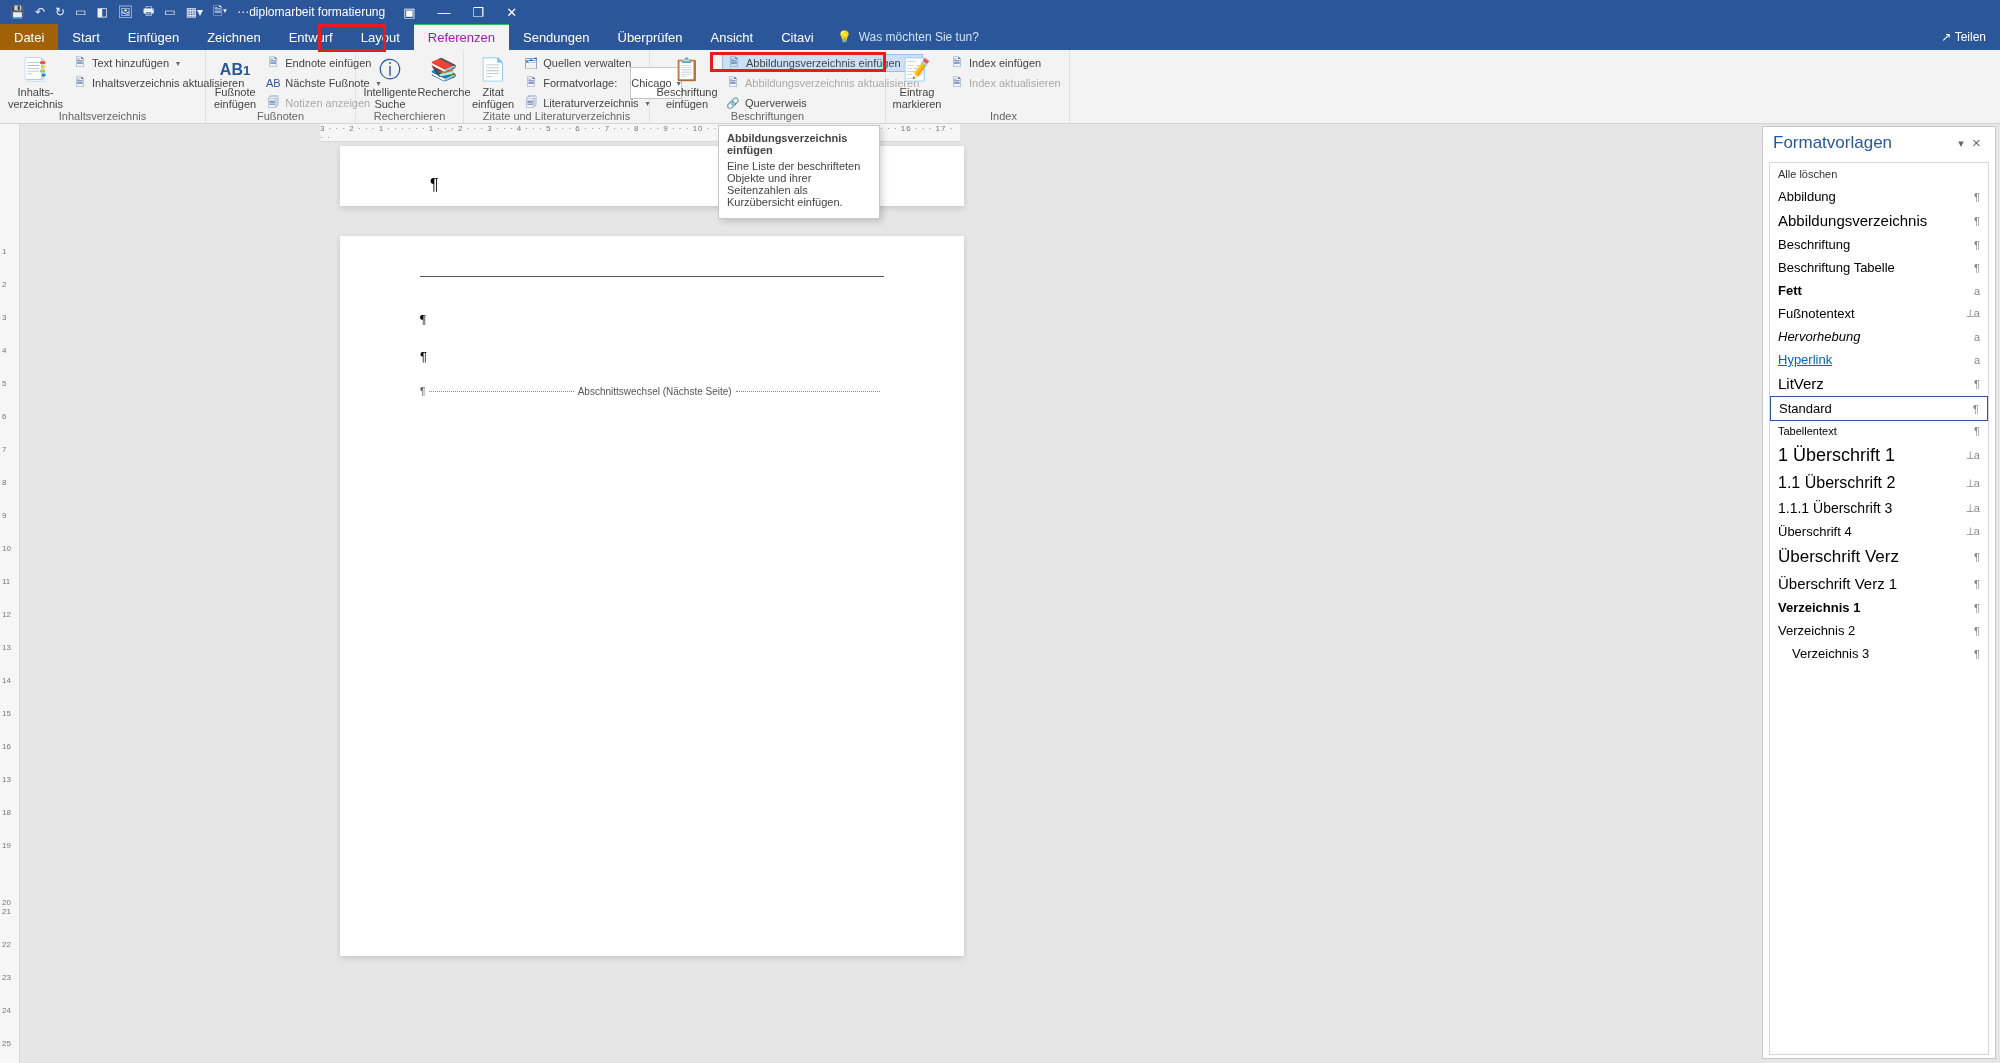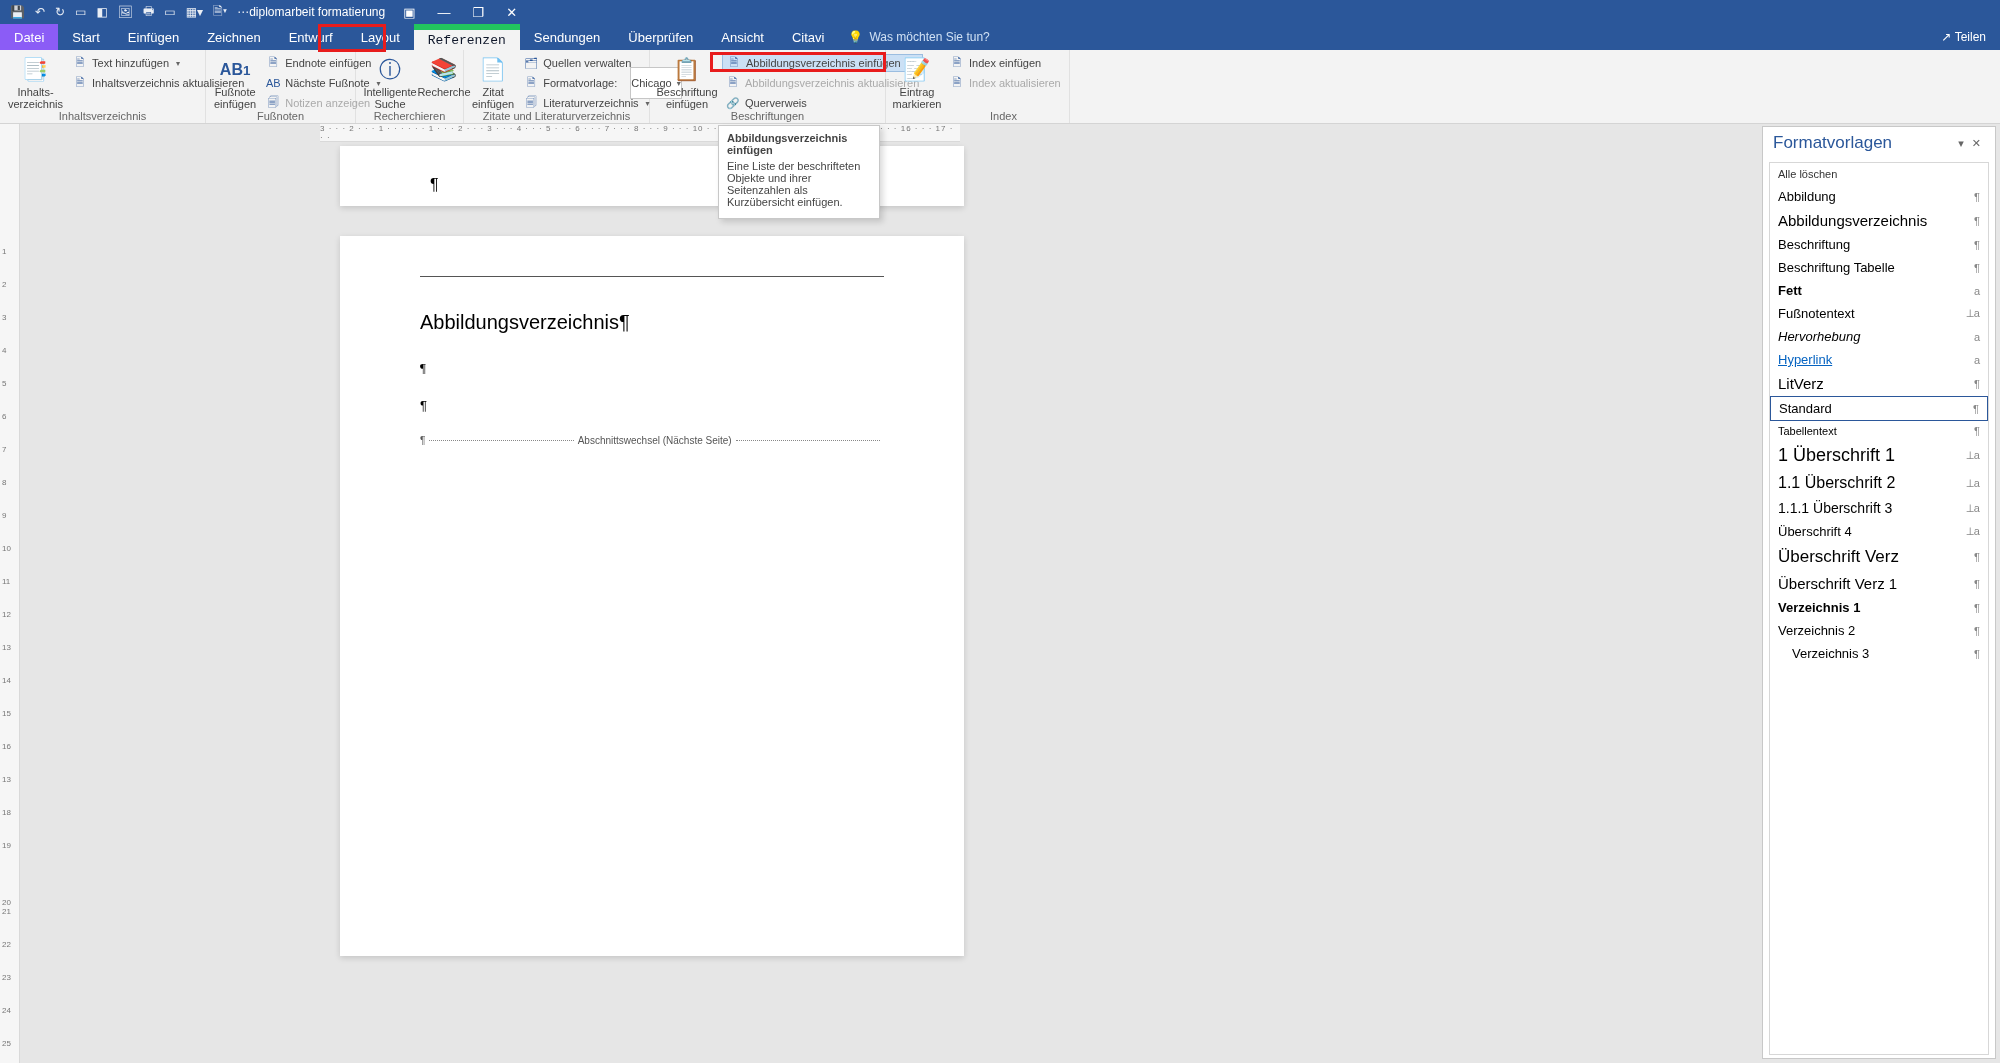"Datei" .tabs .tab.file { background: #8b5cf6 -> #a16207 }
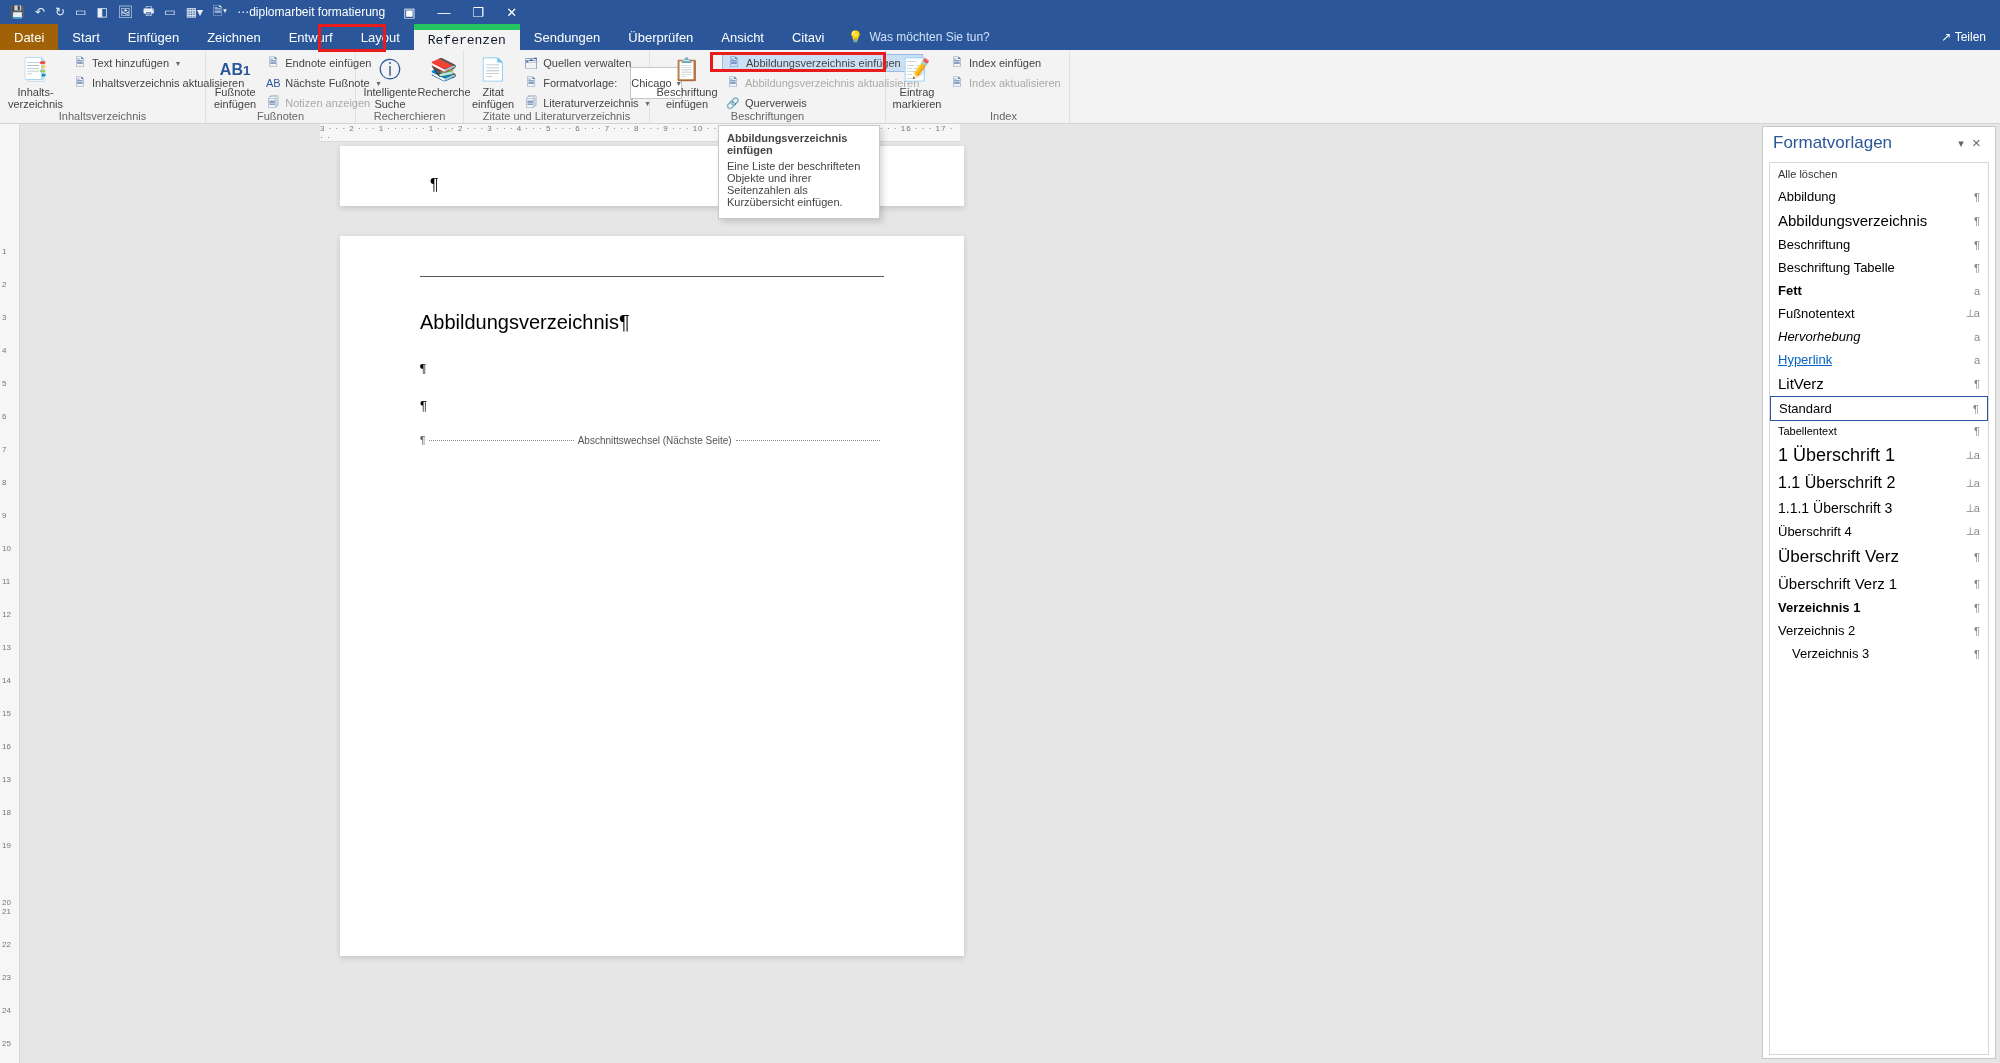"Referenzen" .tabs .tab.active { border-top: 6px solid #22c55e -> 1px solid #22c55e; color: #0f172a -> #a21caf; font-family: Liberation Mono, monospace -> none }
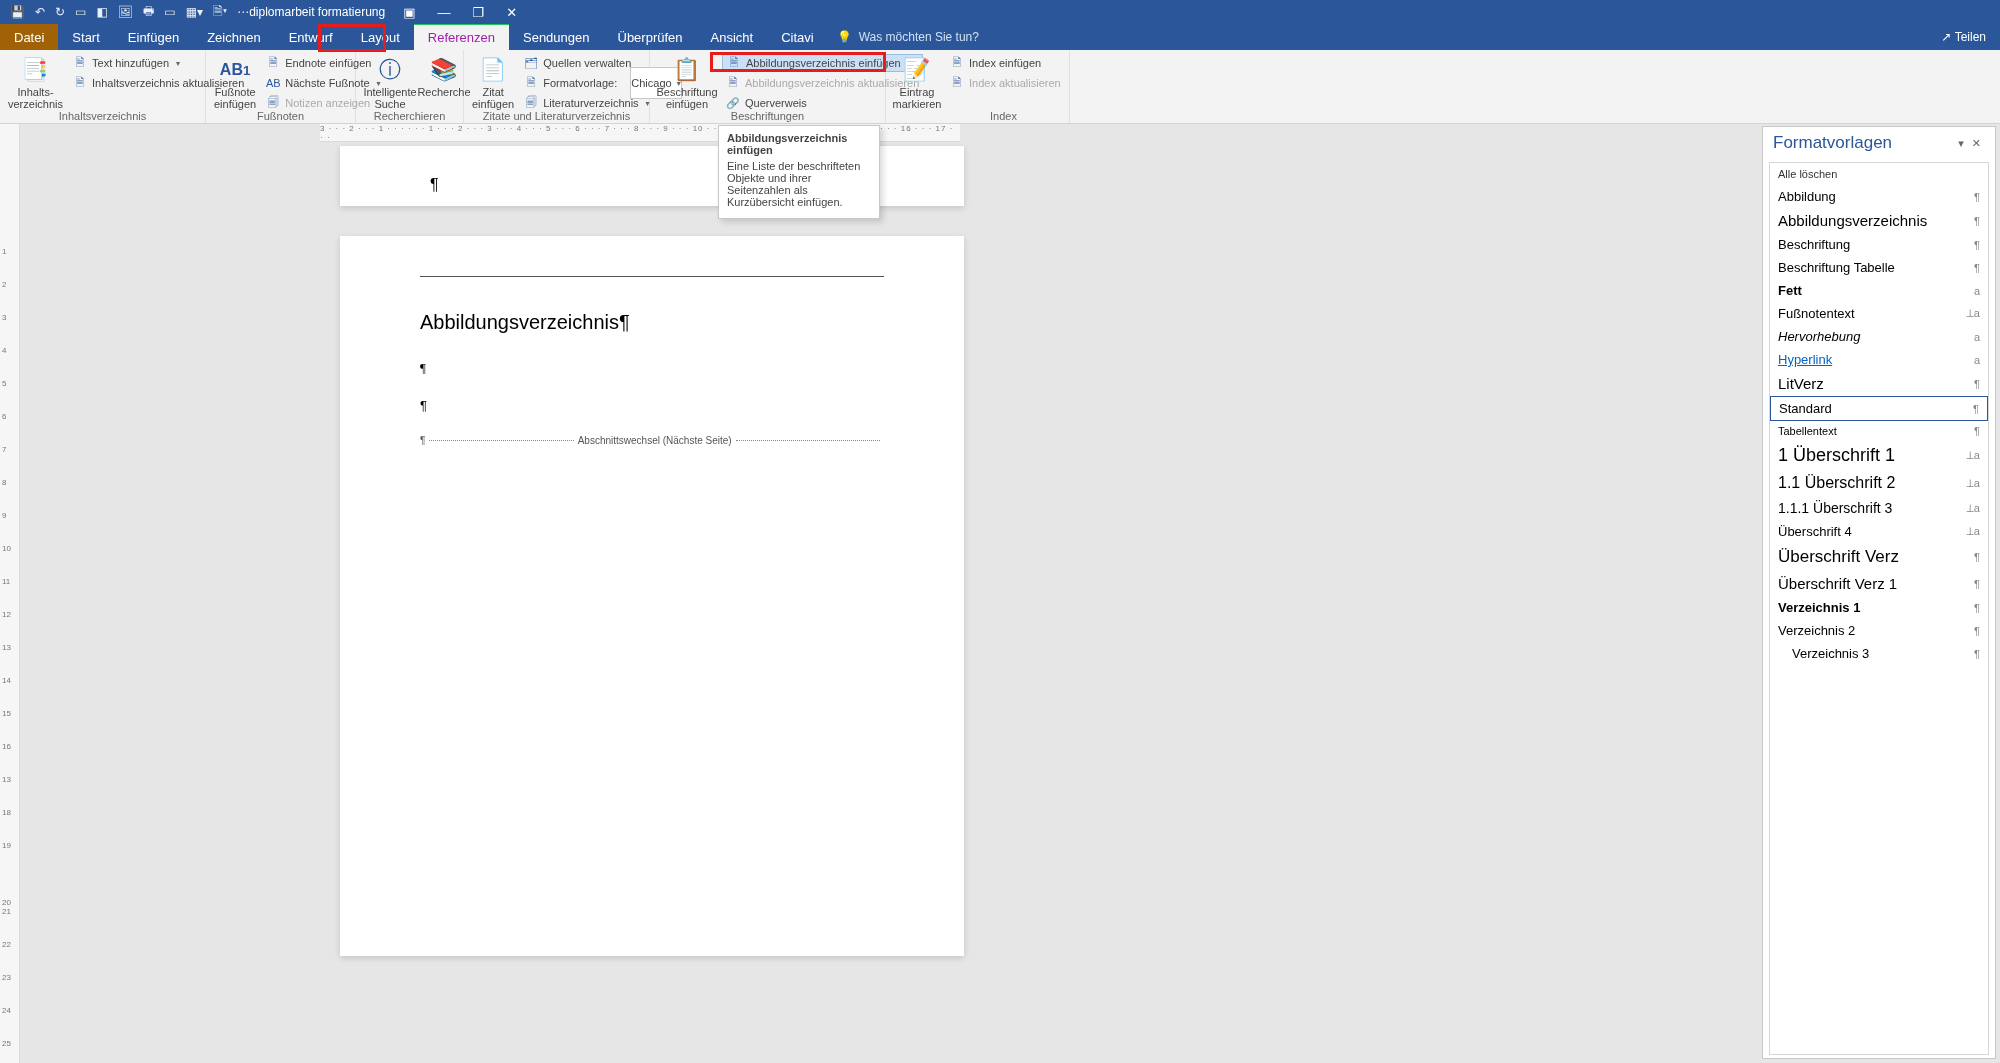"Abbildungsverzeichnis¶" h1 { html: <h1>Abbildungsverzeichnis¶</h1> -> none }
